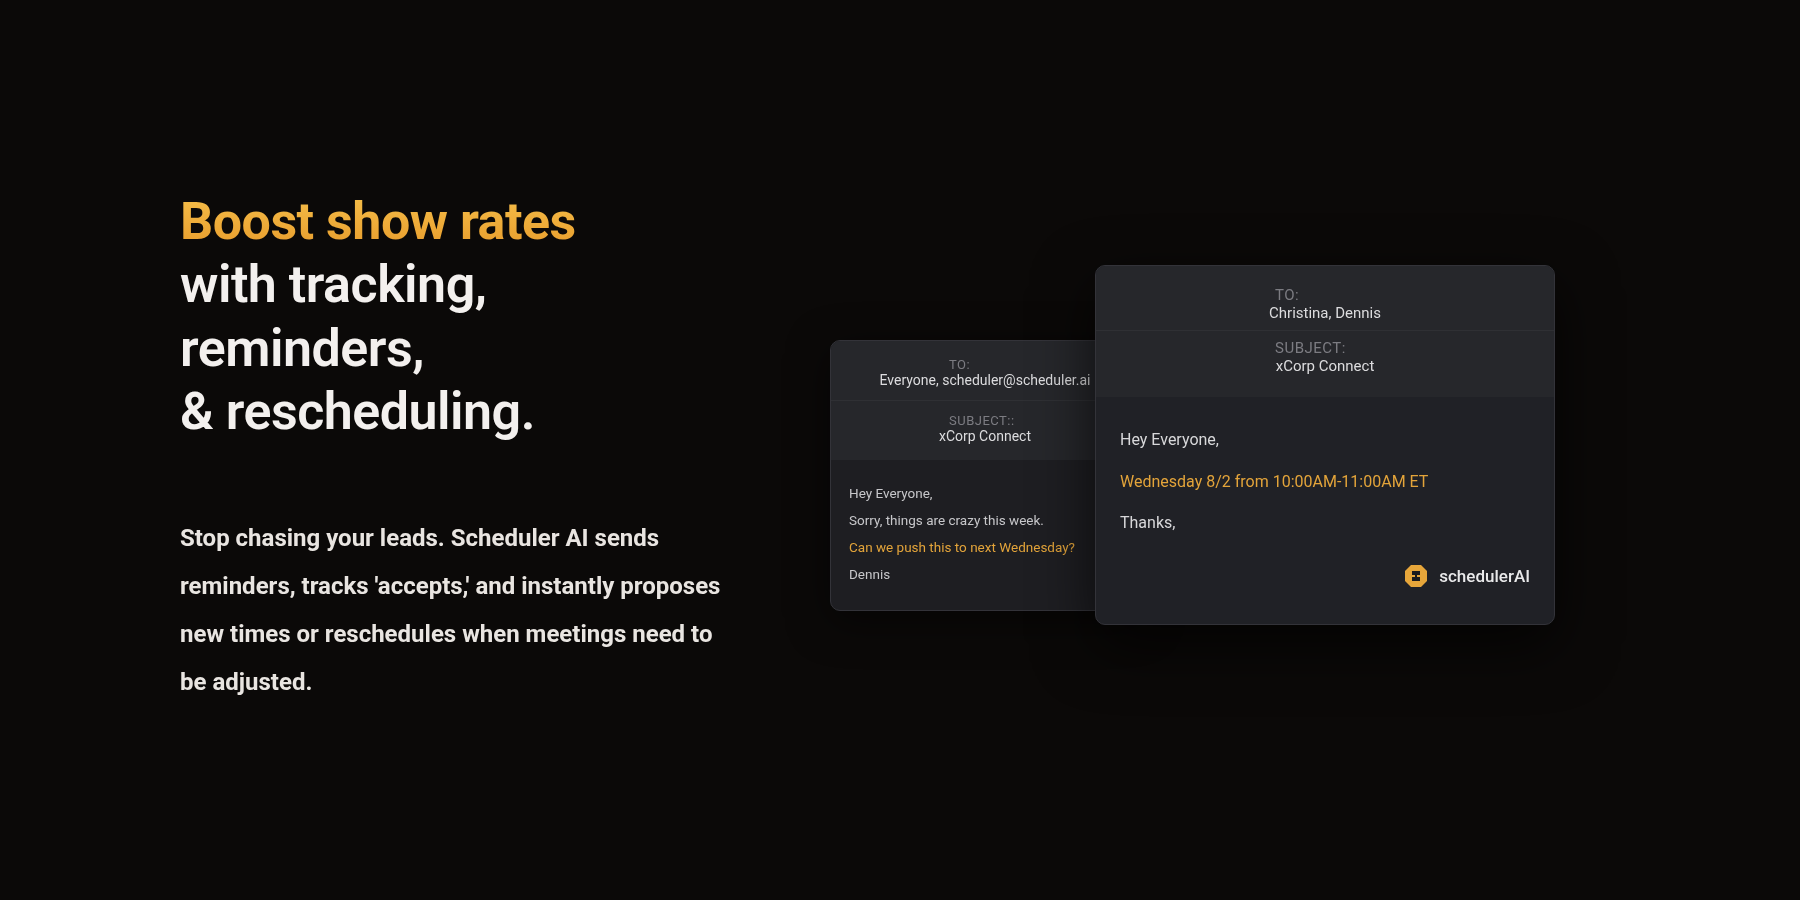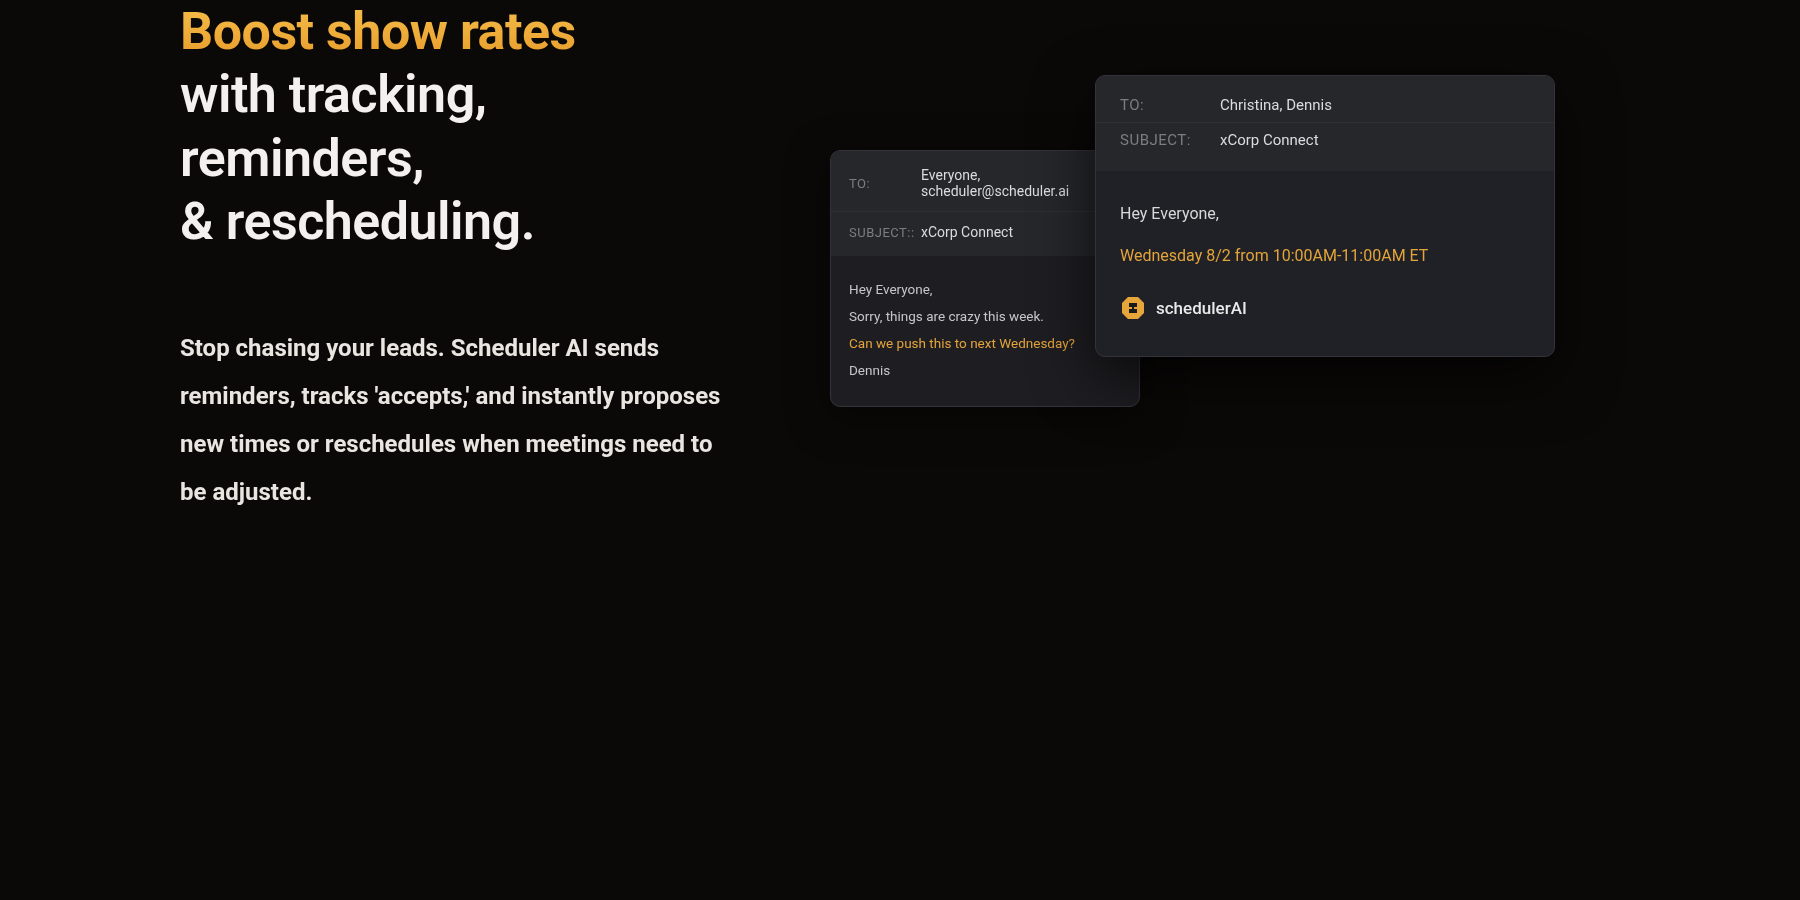"Boost show rates" .container { padding-top: none -> 190px }
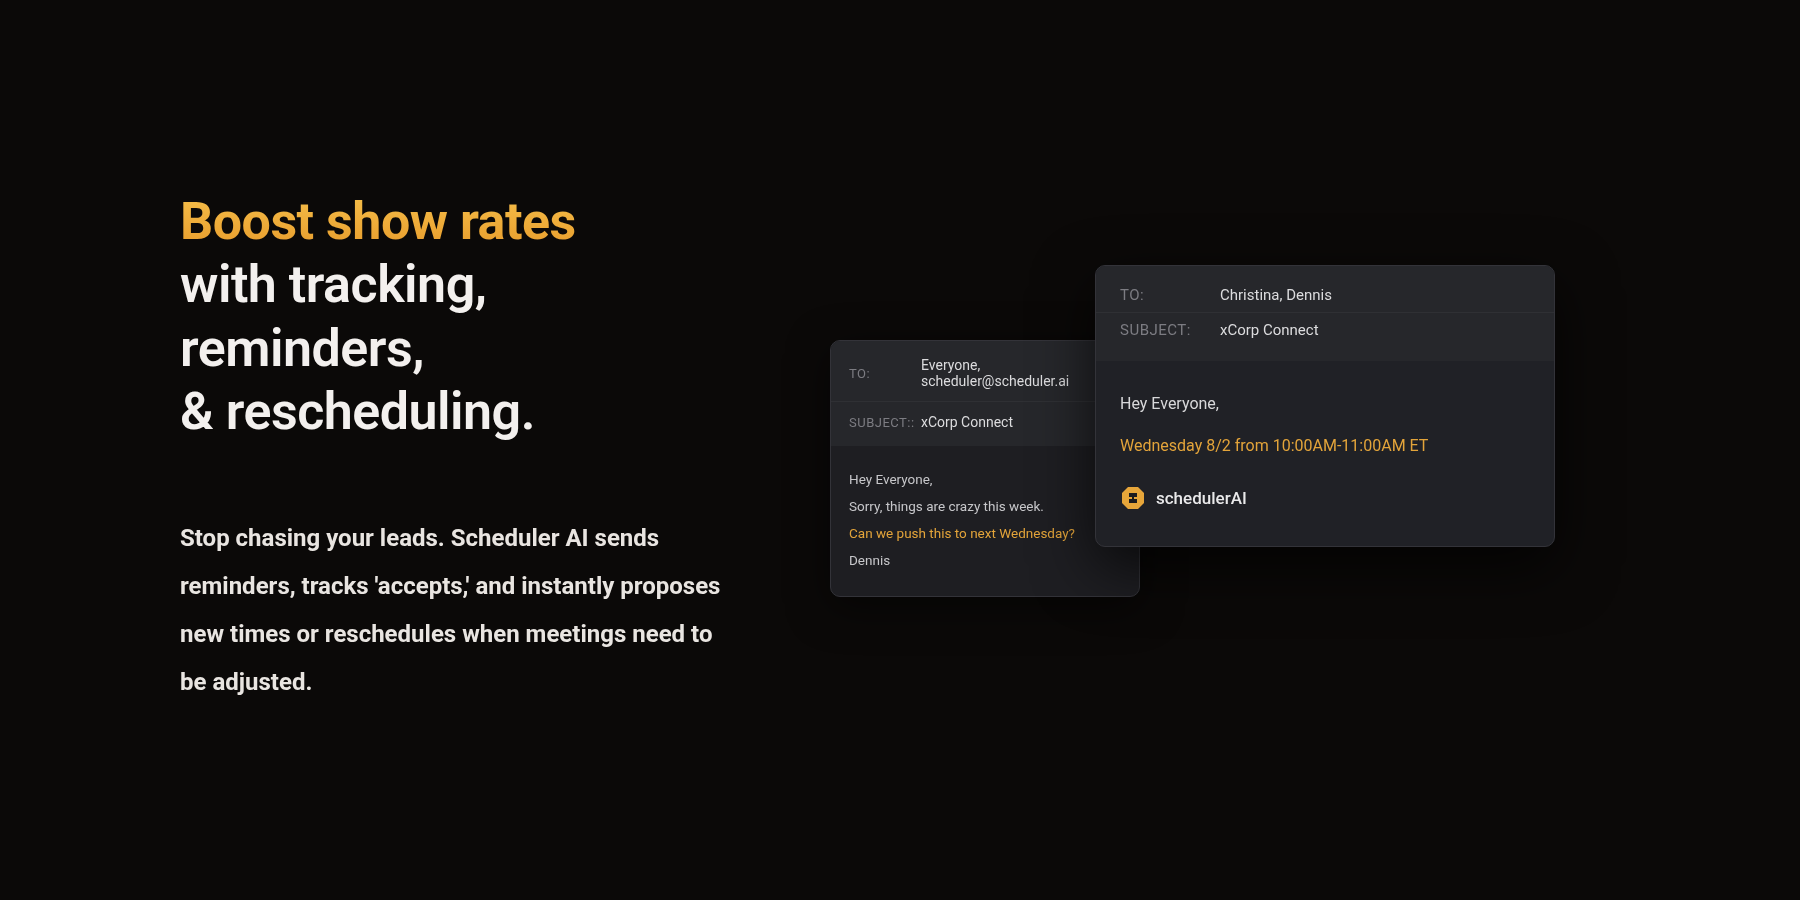"TO:" .row { flex-direction: none -> column }
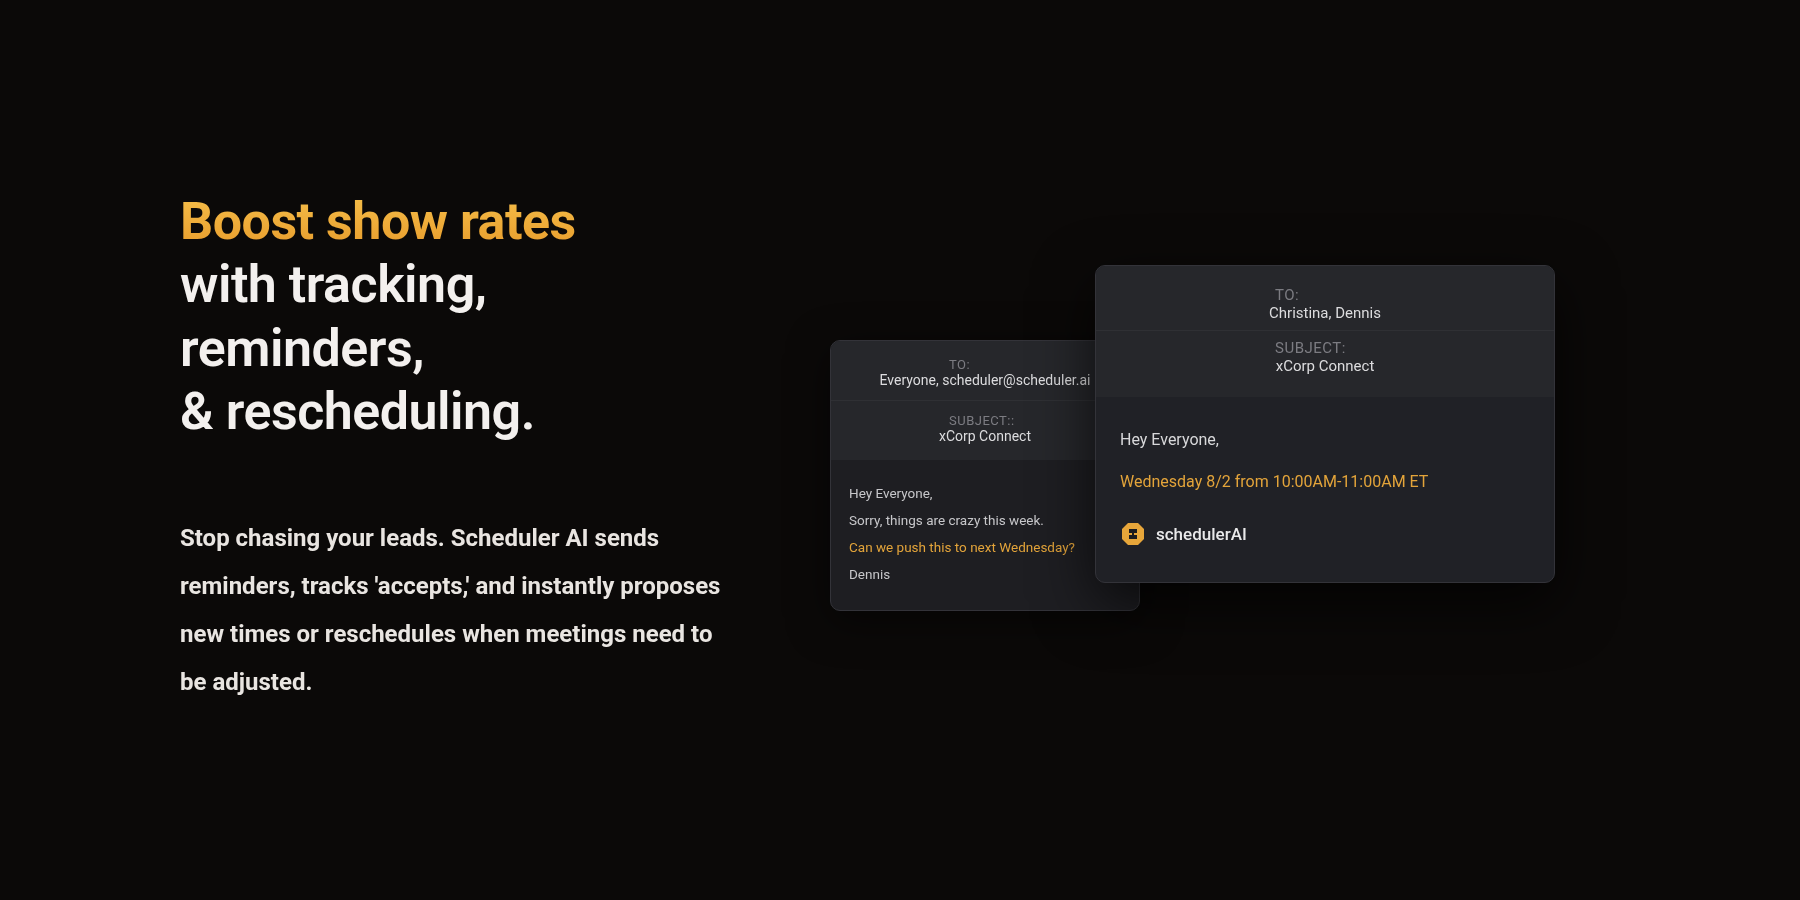"Thanks," div { html: none -> <div>Thanks,</div> }
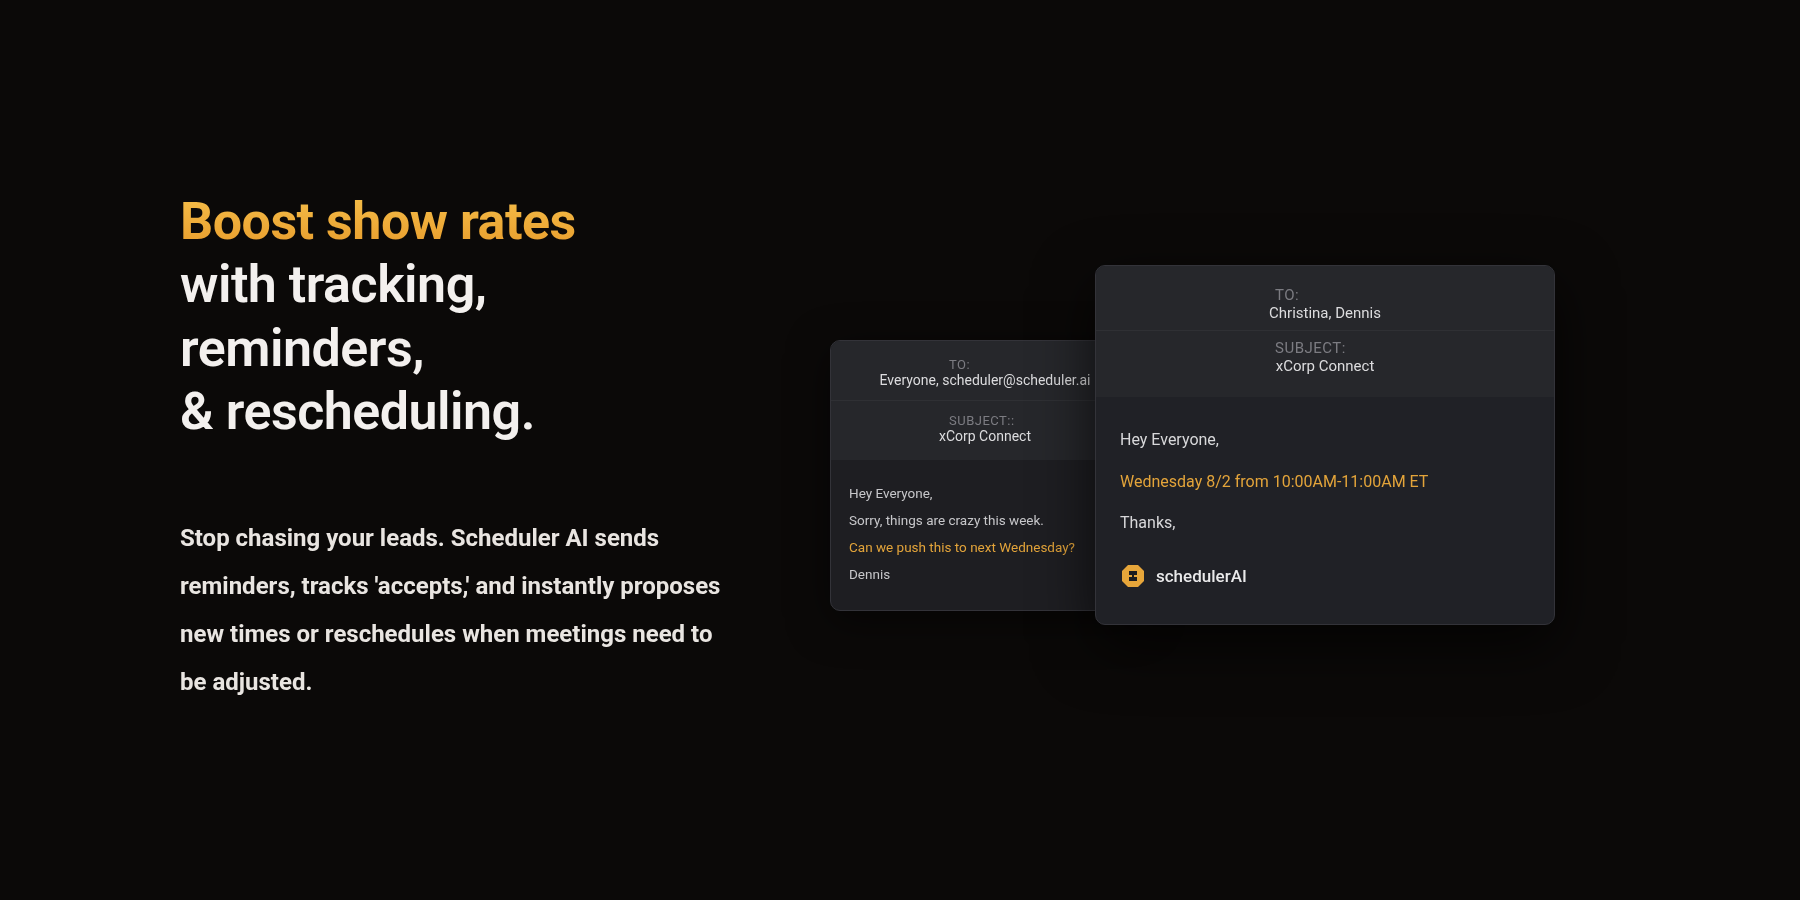"schedulerAI" .logo-row { justify-content: none -> flex-end }
